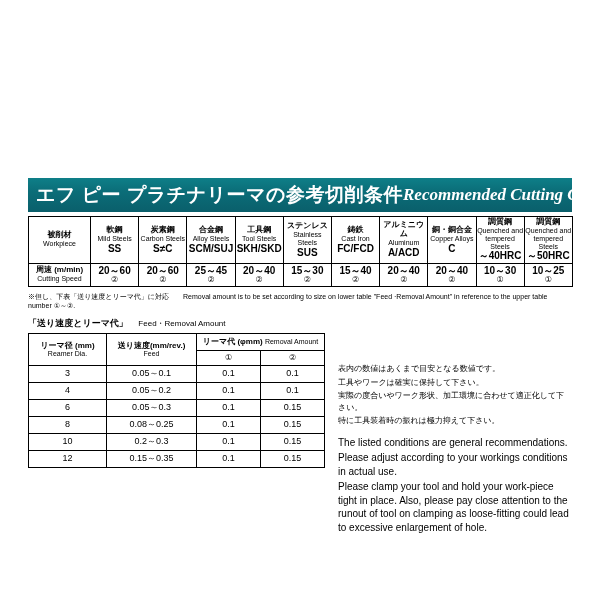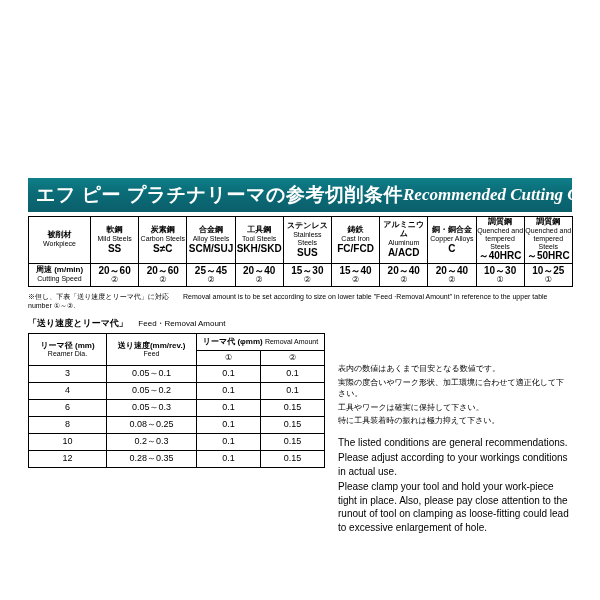"実際の度合いやワーク形状、加工環境に合わせて適正化して下さい。" p { order: before "工具やワークは確実に保持して下さい。" -> after "工具やワークは確実に保持して下さい。" }
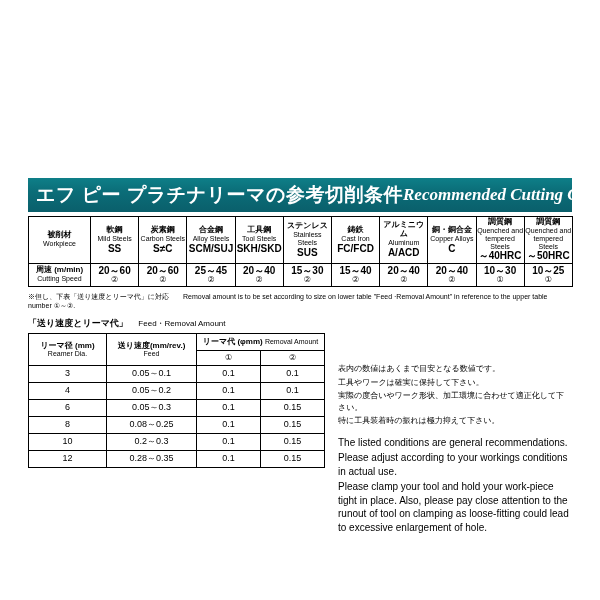"0.28～0.35" td { text: 0.28 -> 0.15 }
